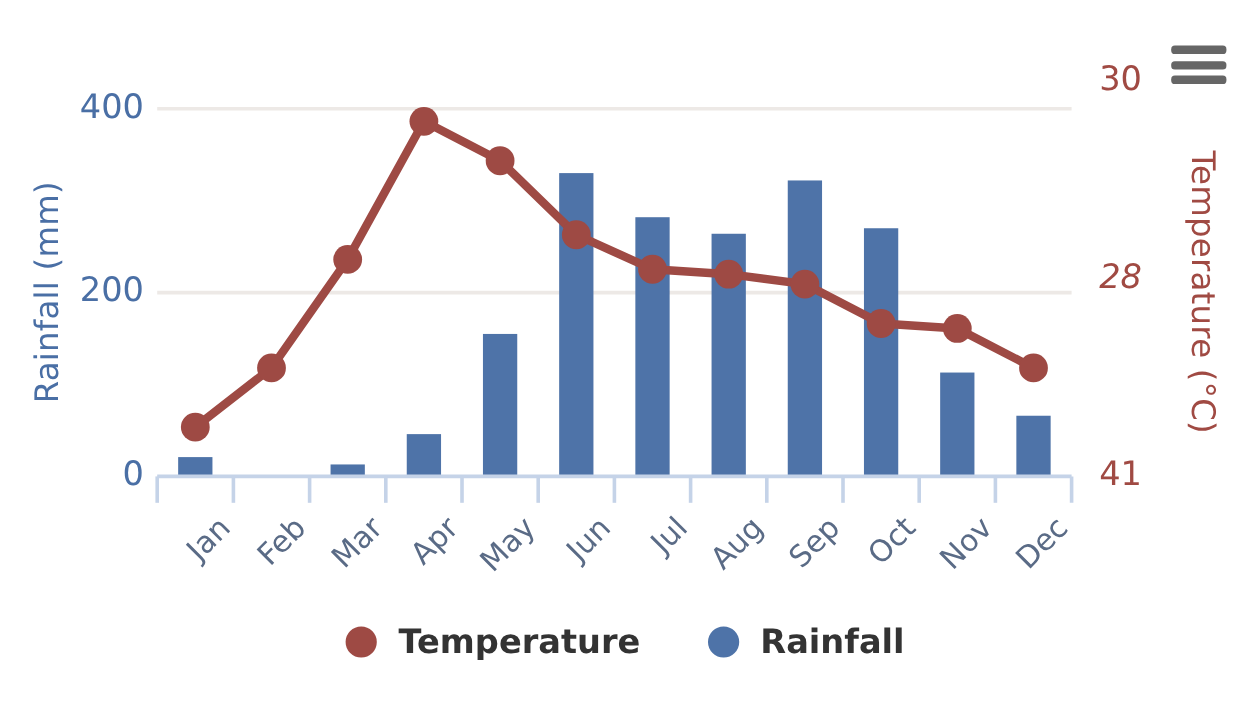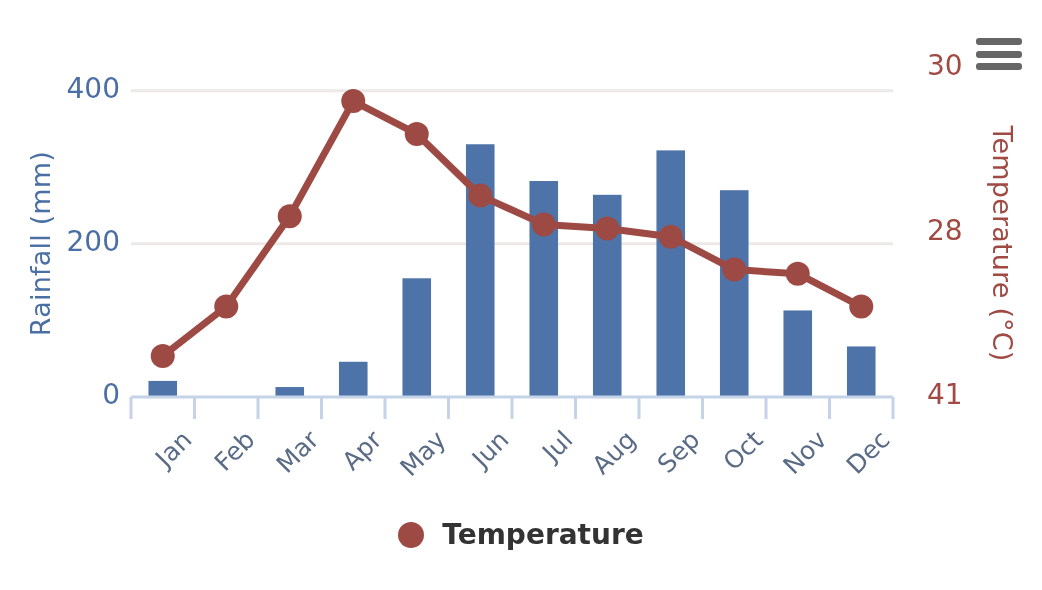"30" .ytick-right { left: 12px -> 1px }
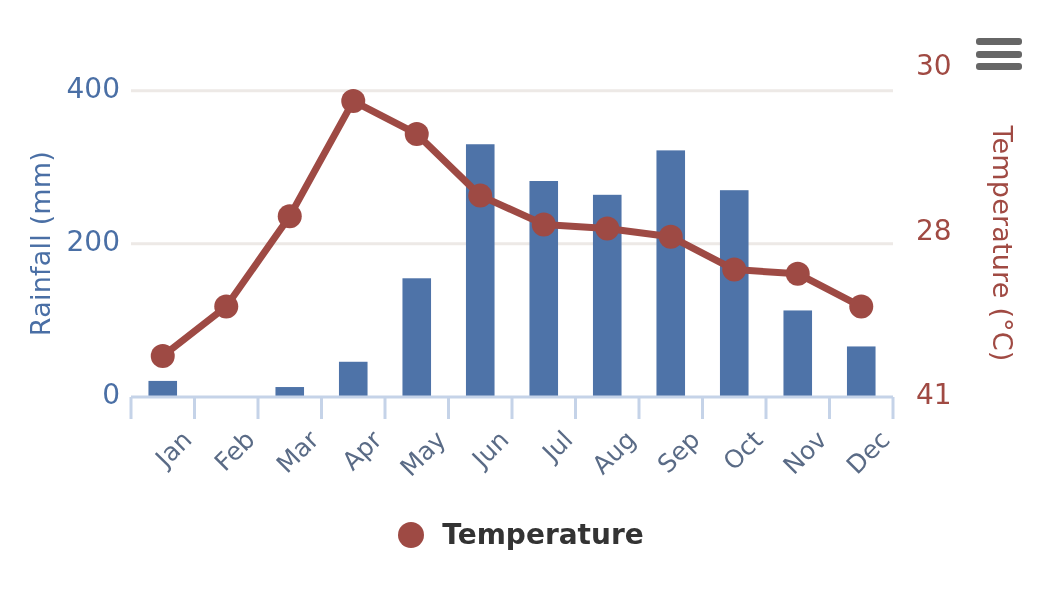"28" div.ytick { font-style: none -> italic }
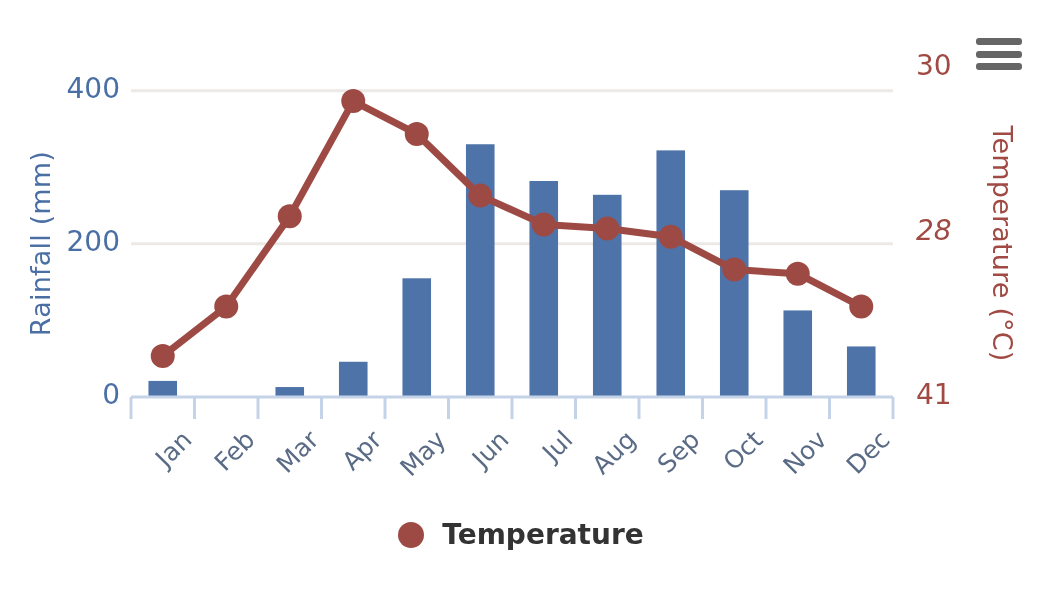"Rainfall" div.legend-item { html: none -> <div> <span></span> <span>Rainfall</span> </div> }
